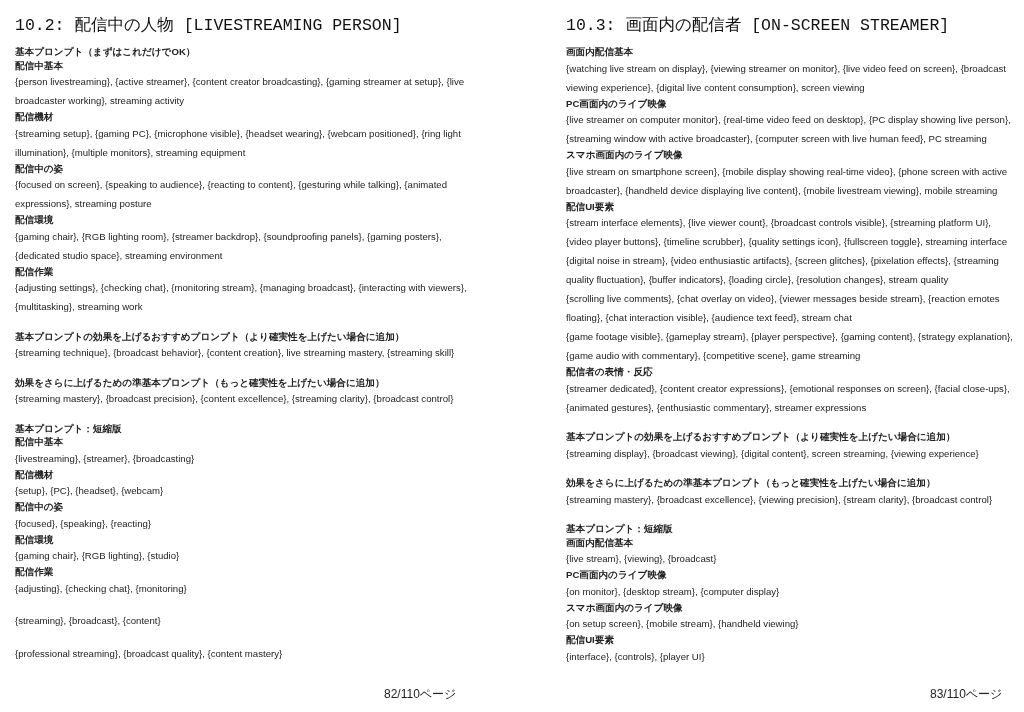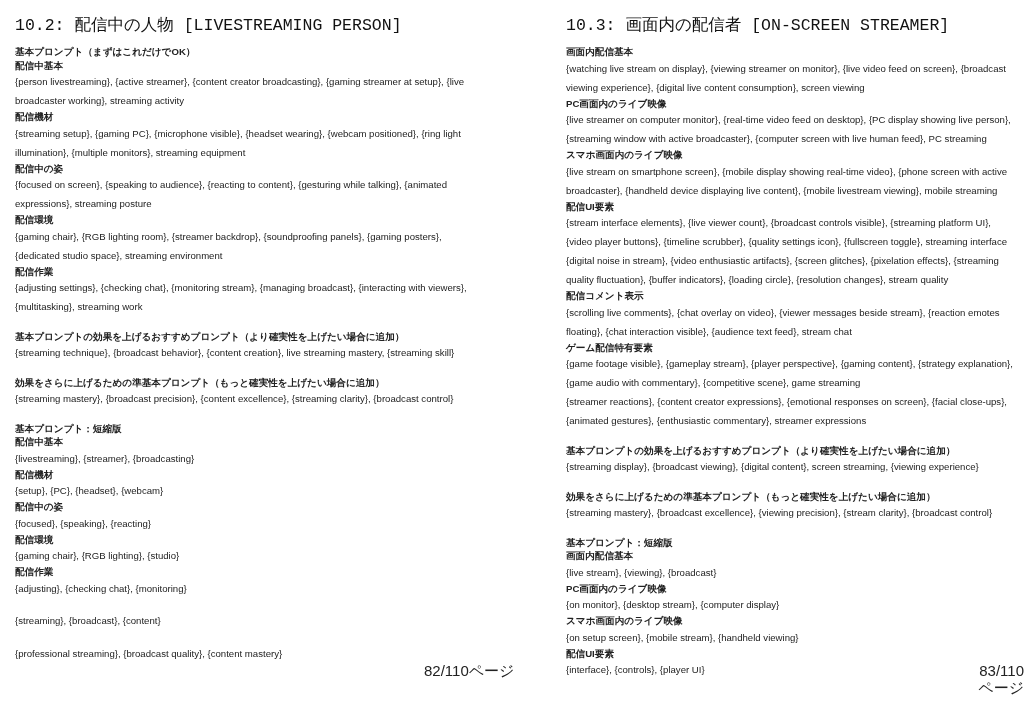"配信コメント表示" div.heading { html: <div>配信コメント表示</div> -> none }
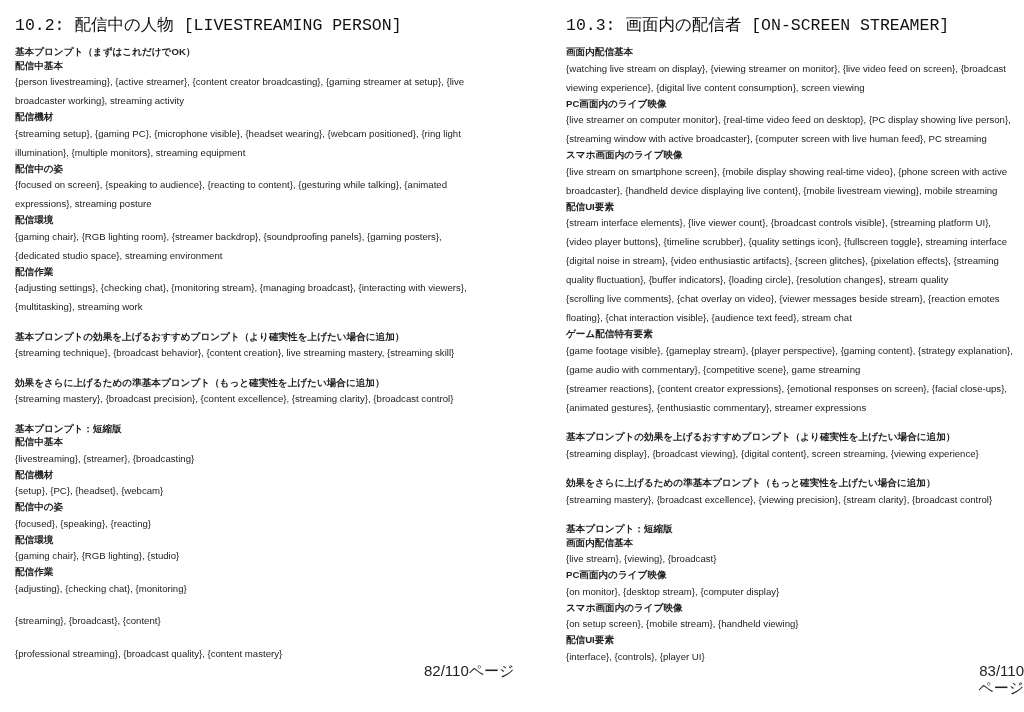"ゲーム配信特有要素" div.heading { html: <div>ゲーム配信特有要素</div> -> none }
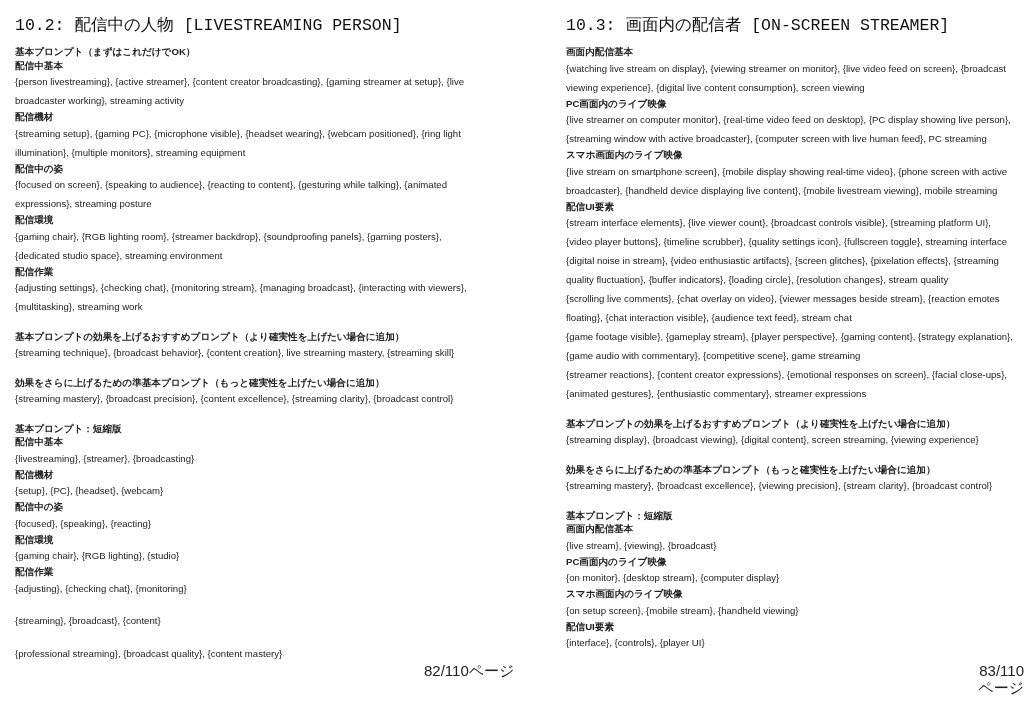"配信者の表情・反応" div.heading { html: none -> <div>配信者の表情・反応</div> }
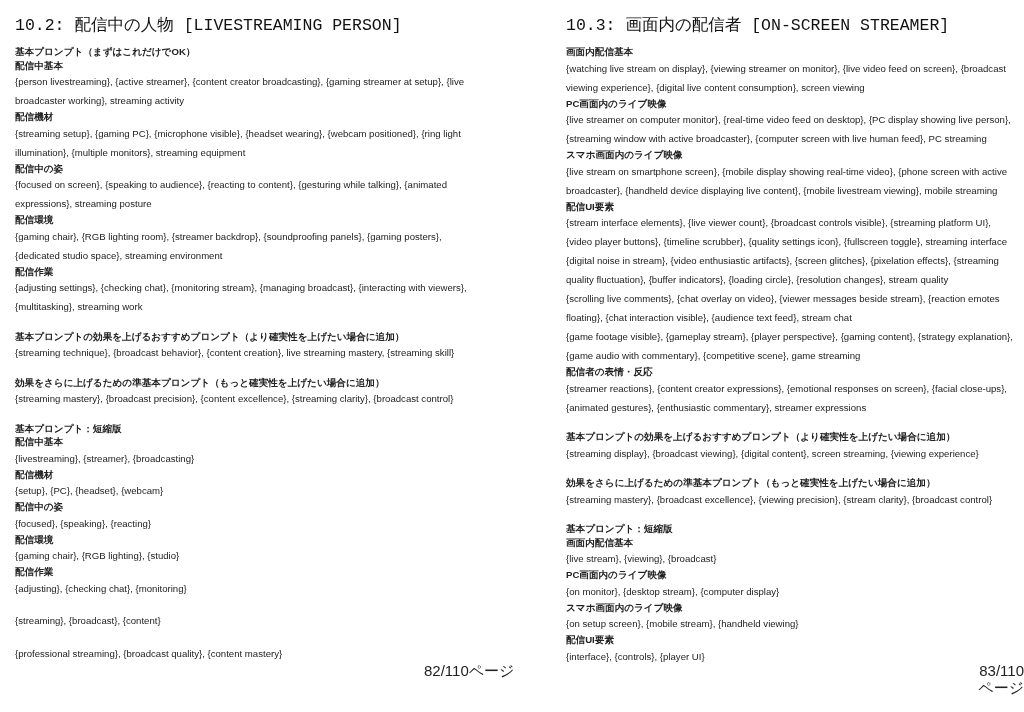"{streamer reactions}, {content creator" div.body { text: reactions -> dedicated }
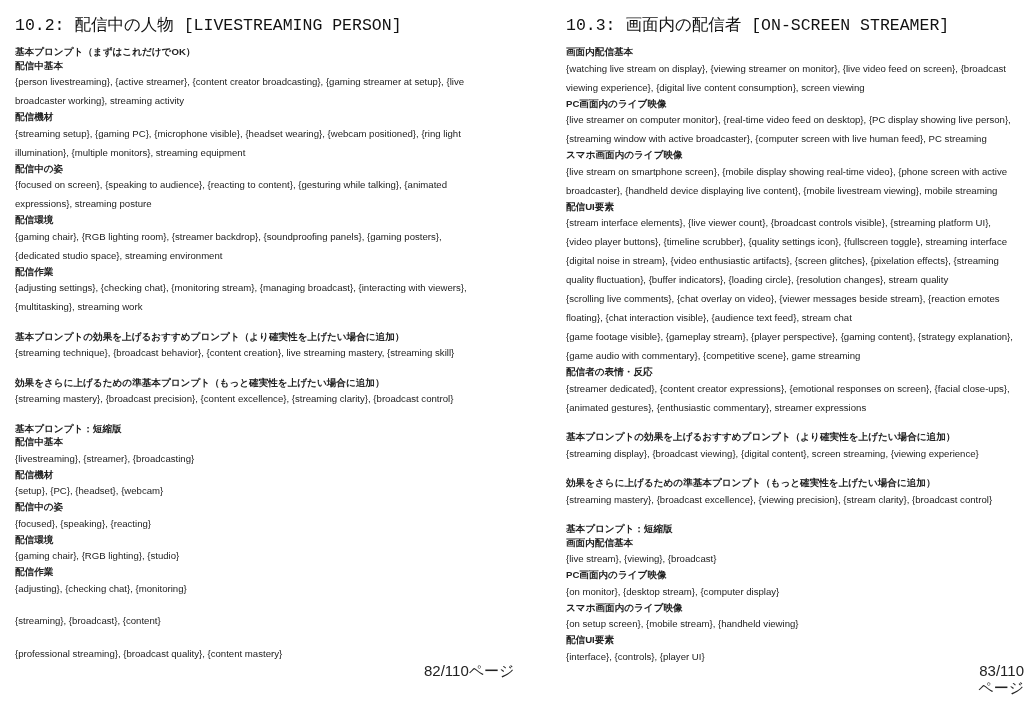"82/110ページ" .pnum { font-size: 15px -> 12px; margin-left: 40px -> none; top: 662px -> 686px }
